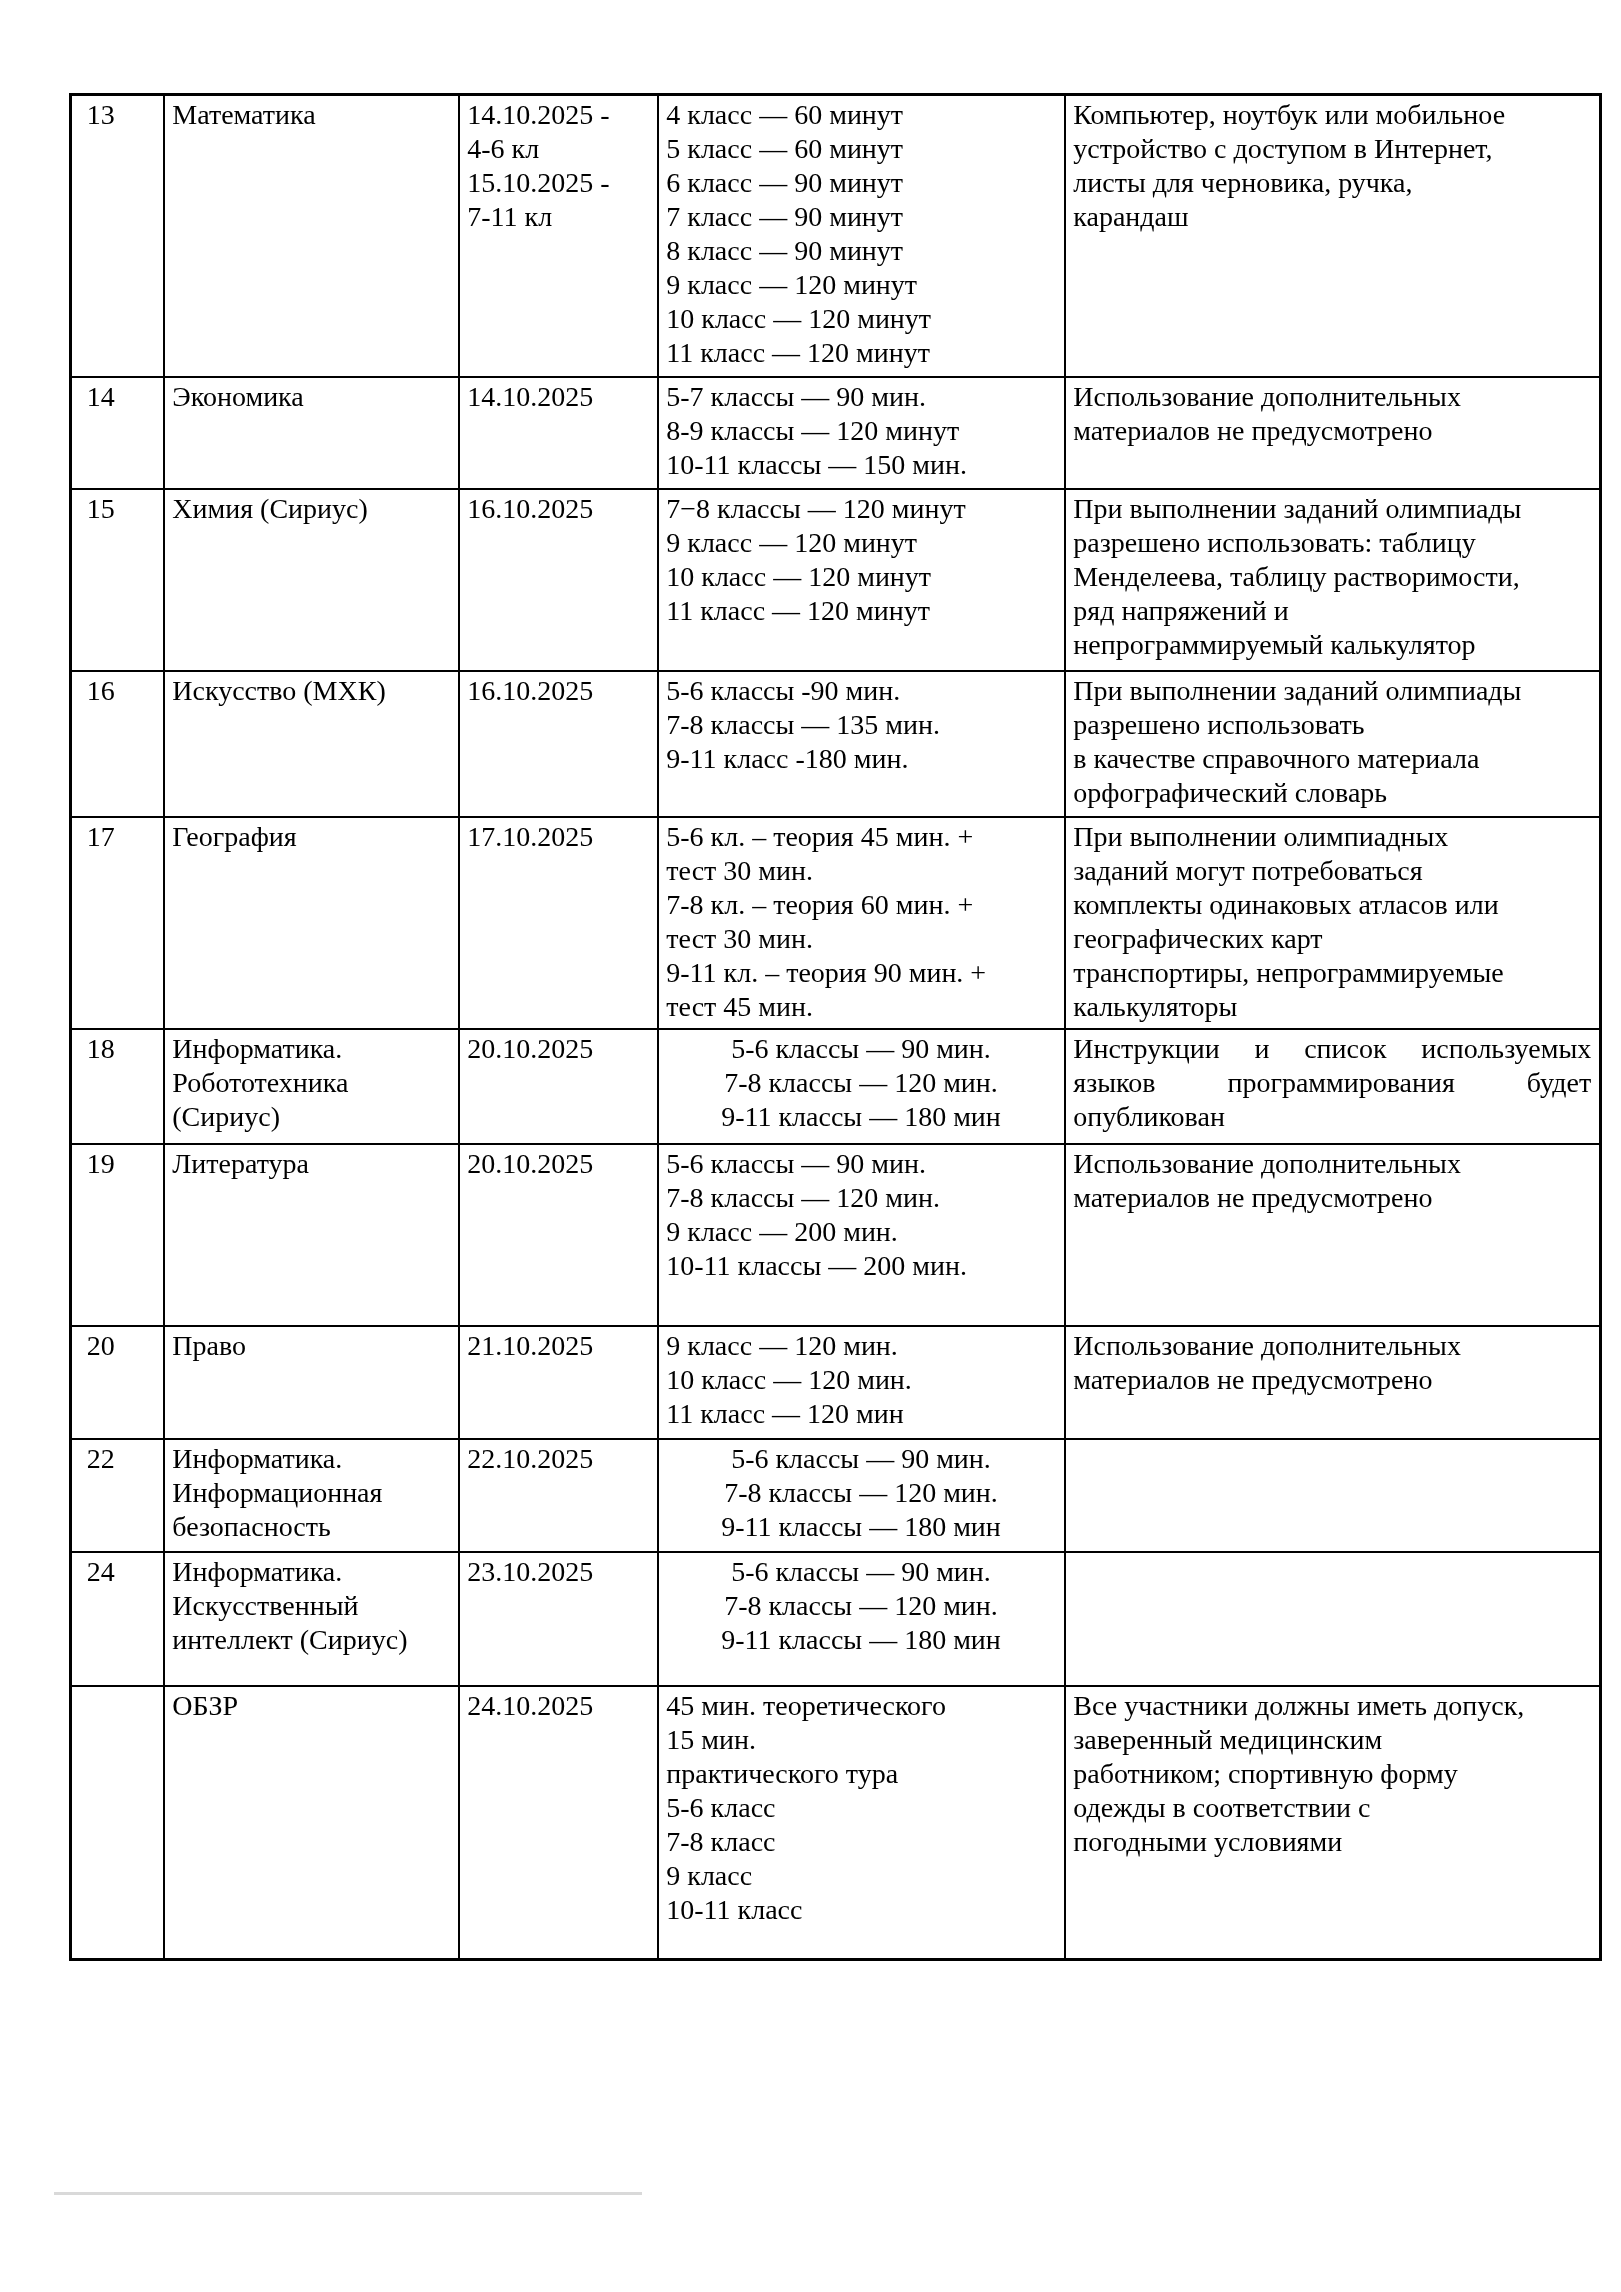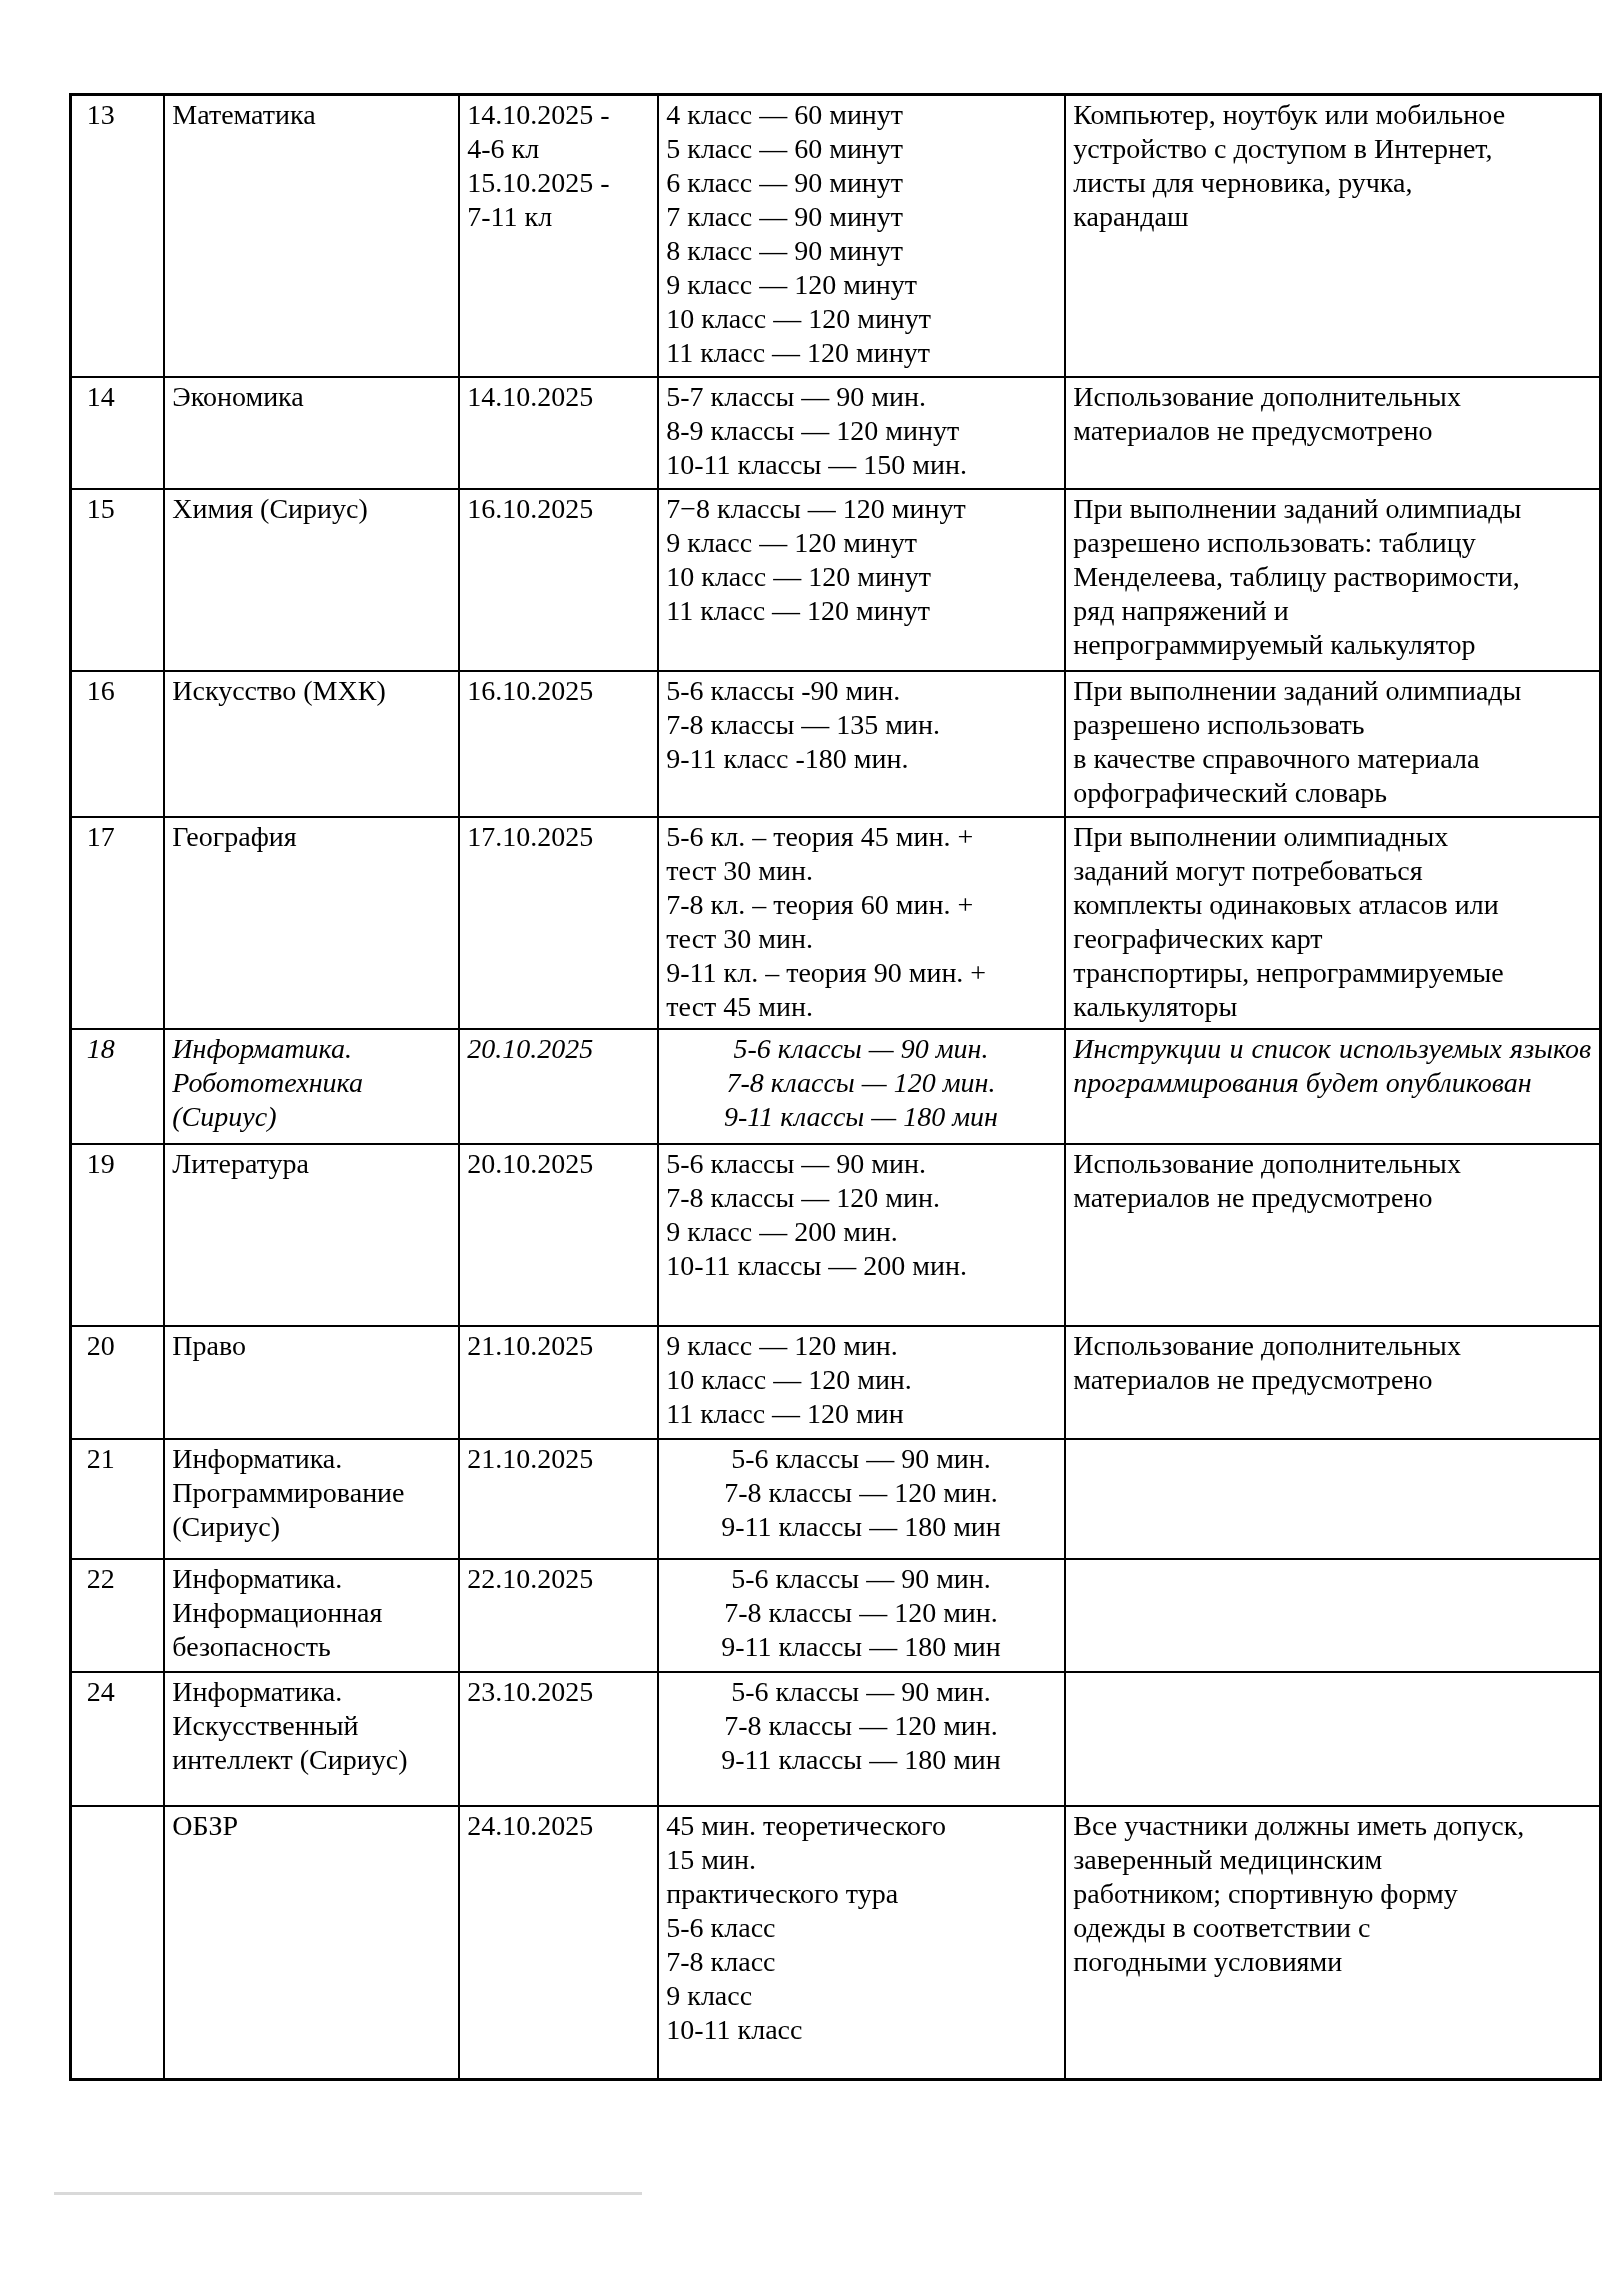"18" tr.h5 { font-style: italic -> none }
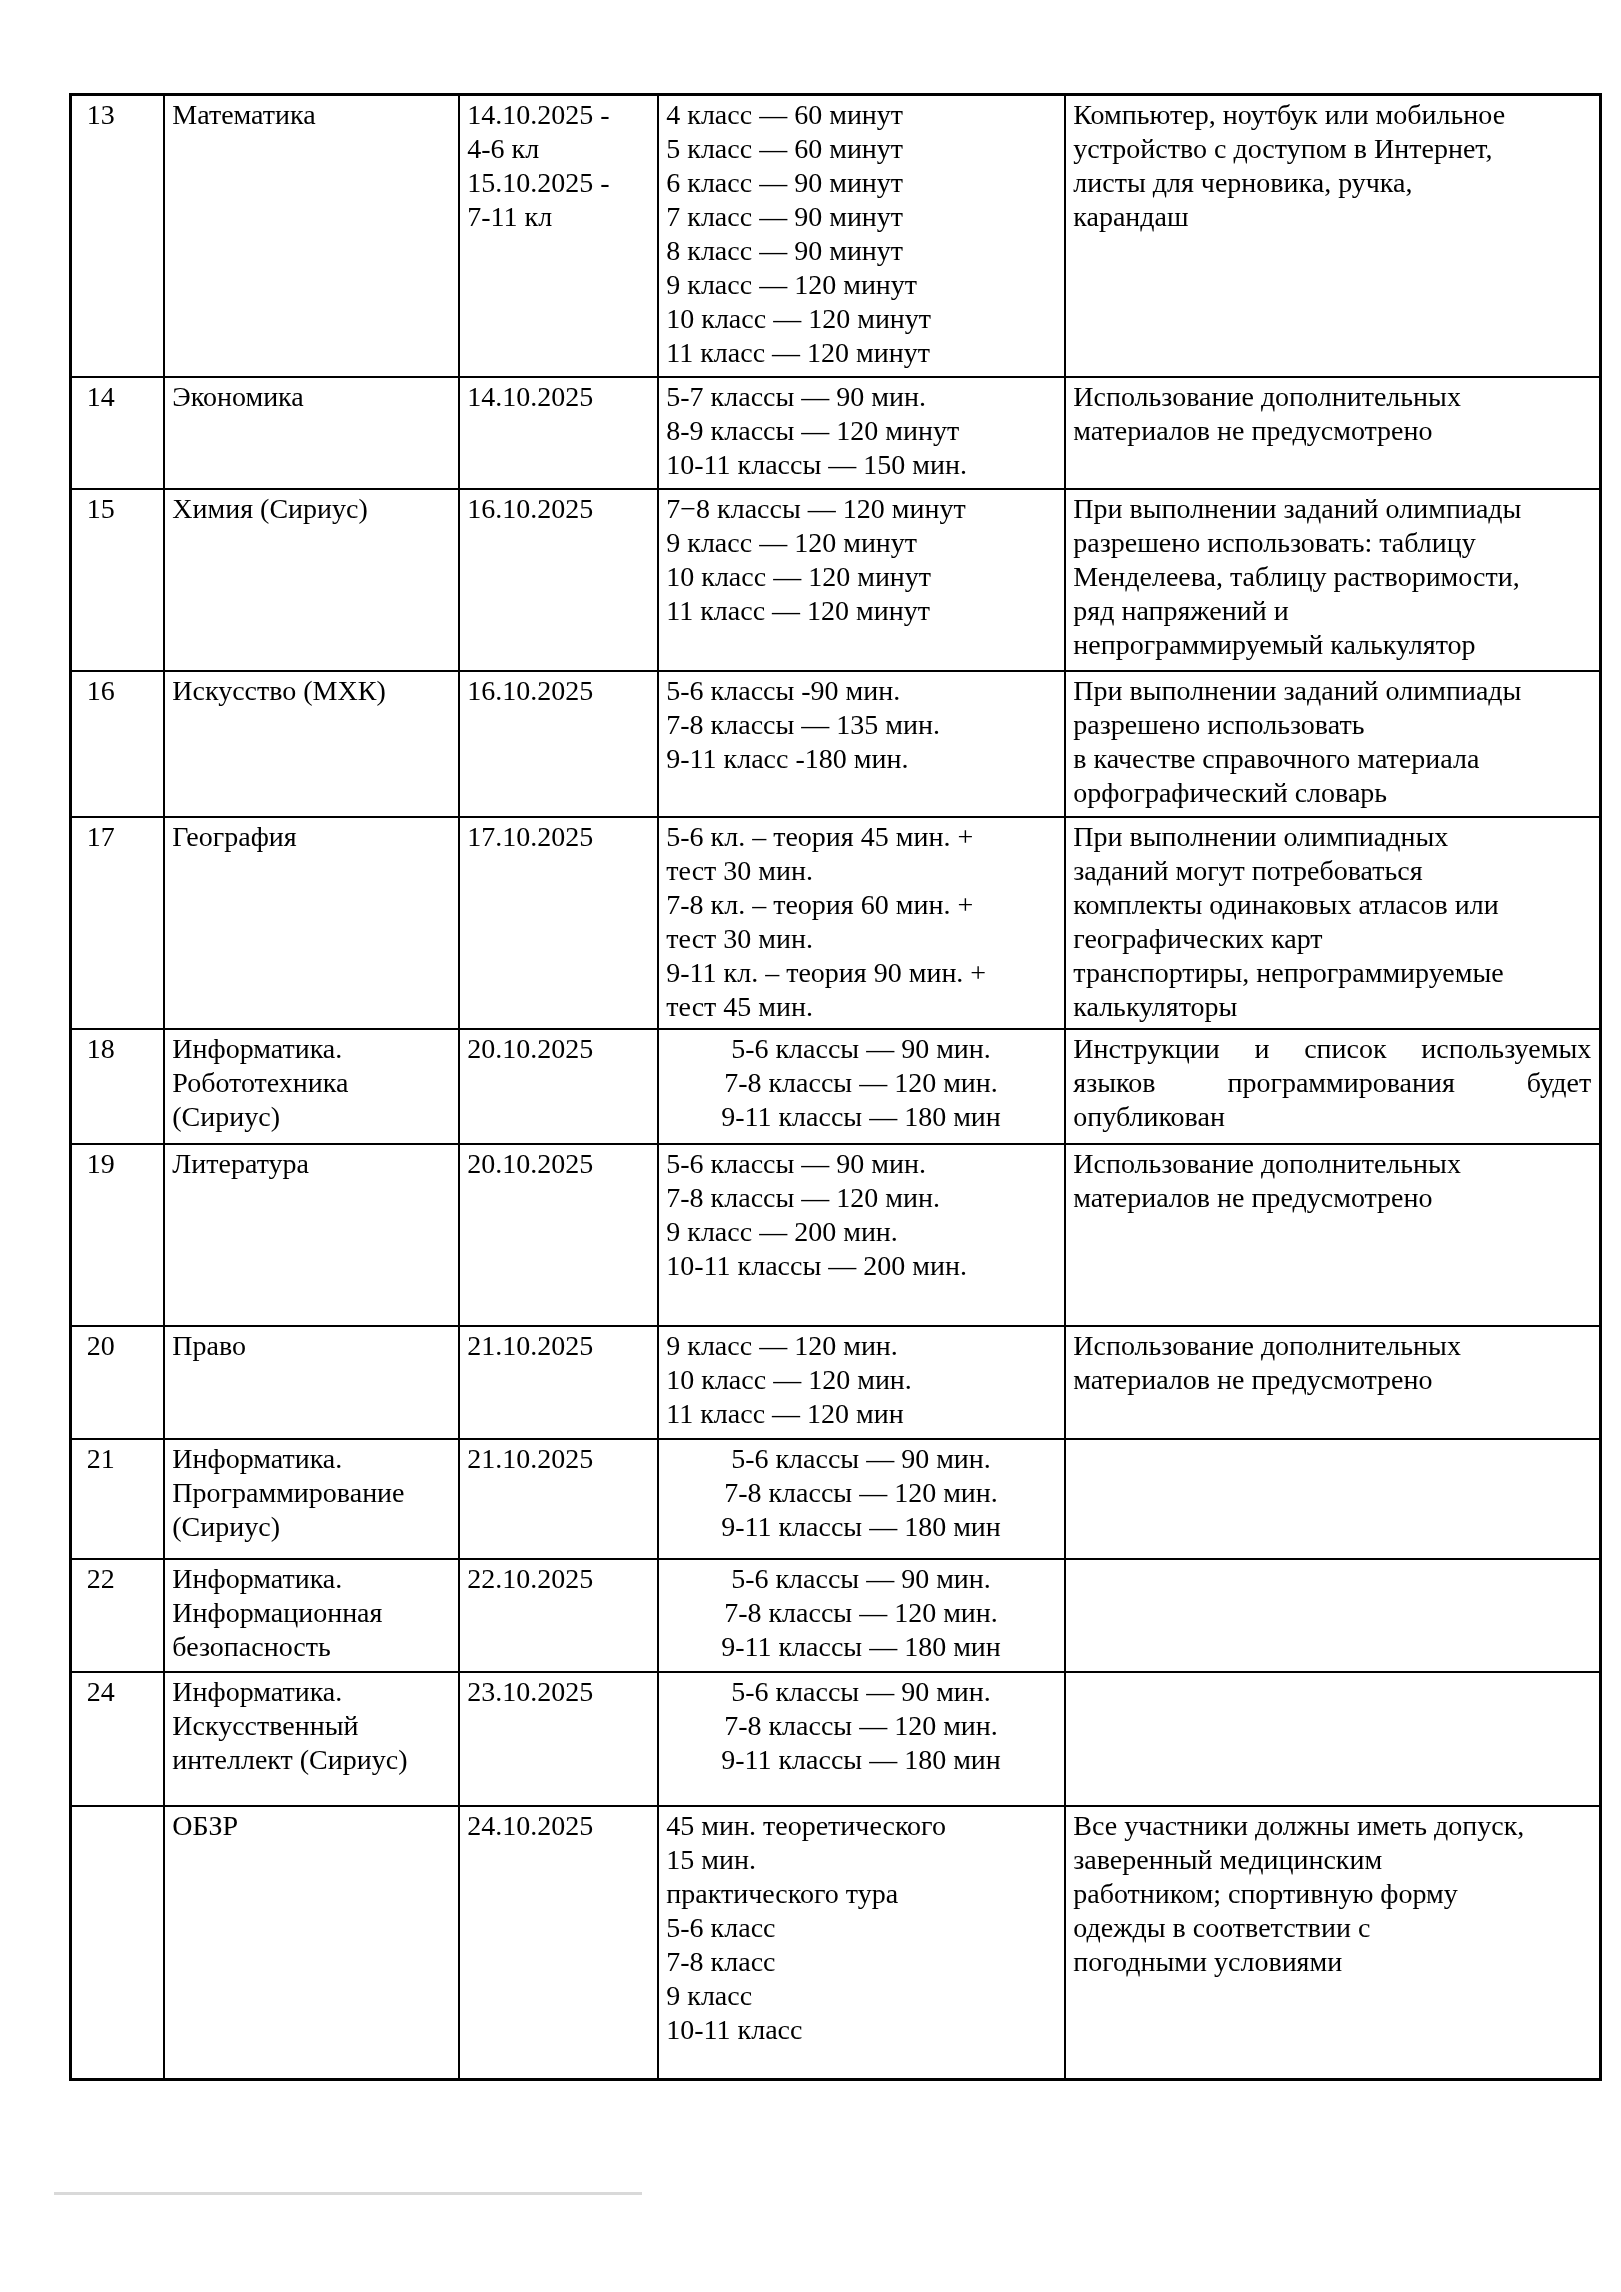"21" tr.h8 { html: <tr> <td>21</td> <td>Информатика. Программирование (Сириус)</td> <td>21.10.2025</td> <td>5-6 классы — 90 мин. 7-8 классы — 120 мин. 9-11 классы — 180 мин</td> <td></td> </tr> -> none }
